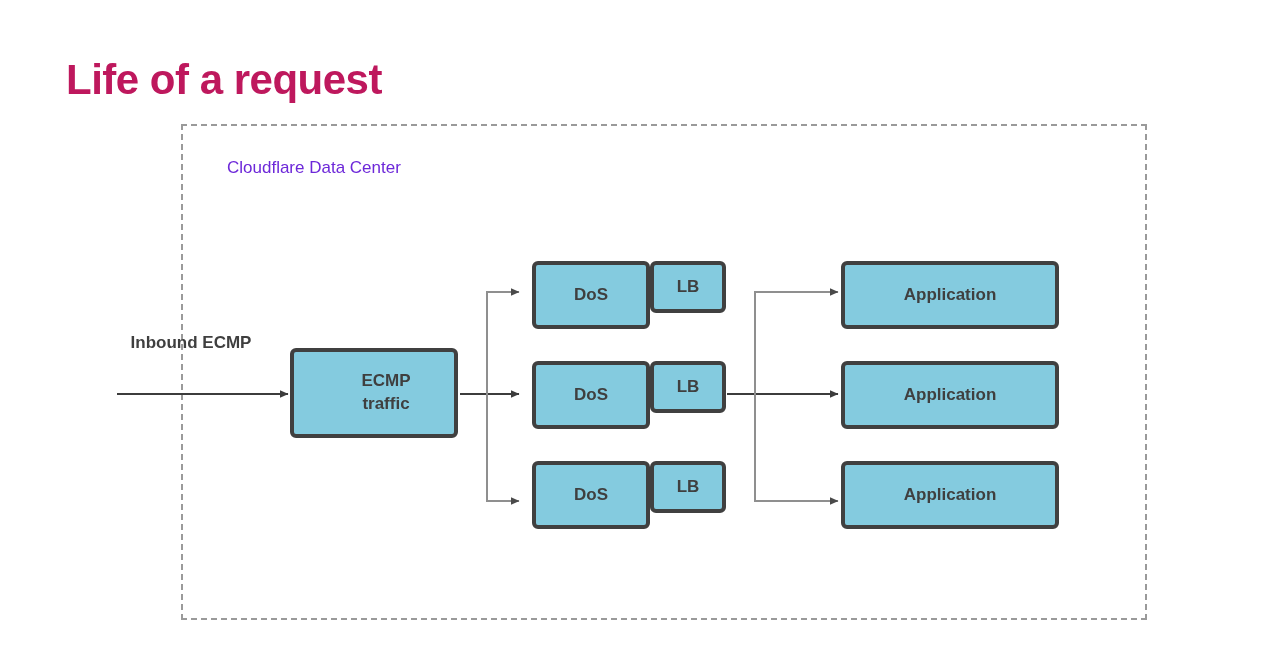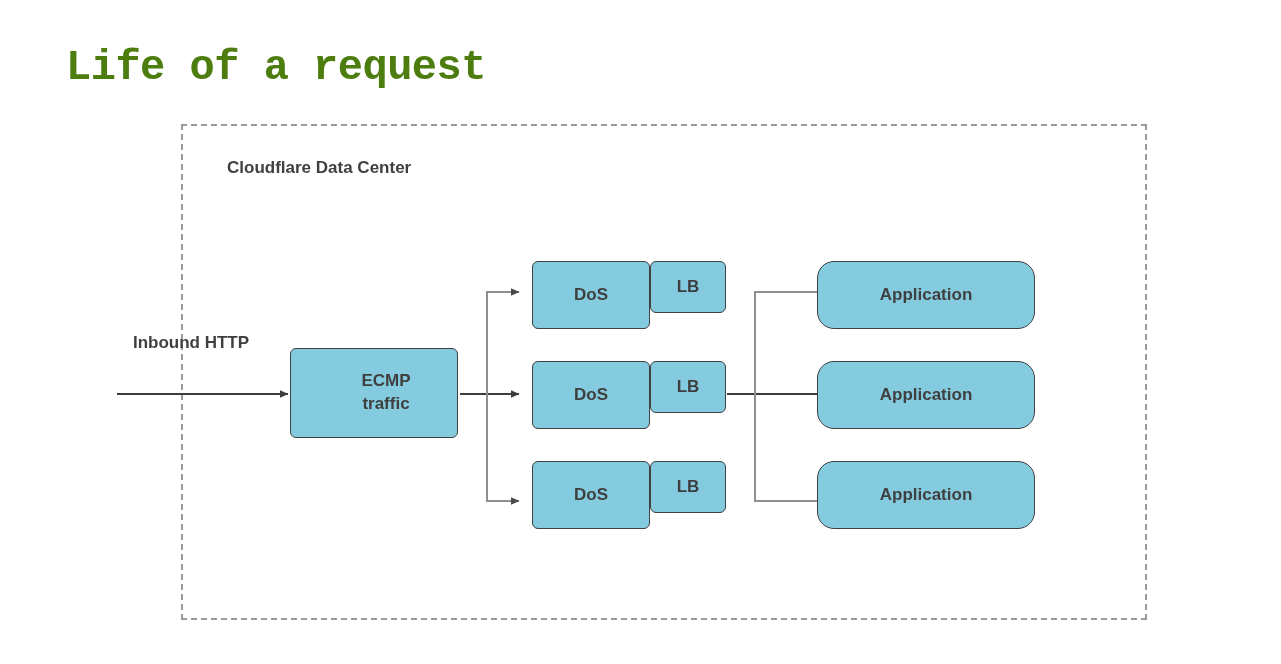"Life of a request" #page-title { color: #4d7c0f -> #be185d; font-family: Liberation Mono, monospace -> none; top: 44px -> 56px }
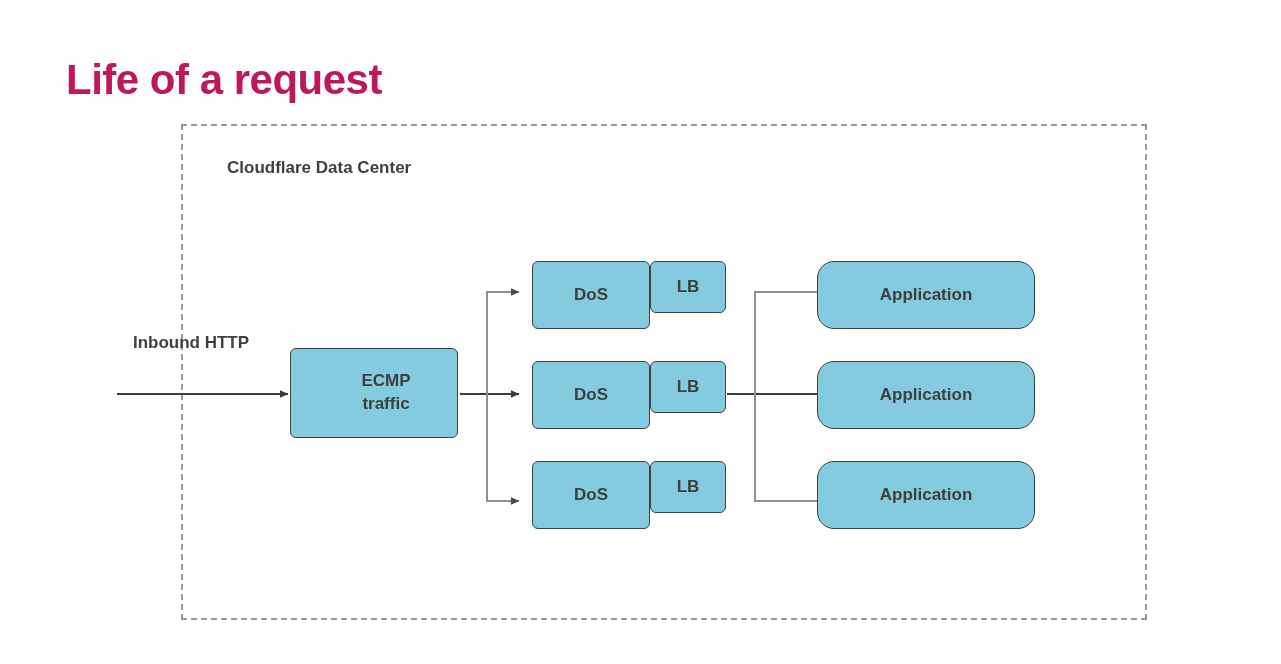"Cloudflare Data Center" #datacenter-label { color: #404040 -> #6d28d9; font-weight: bold -> normal }
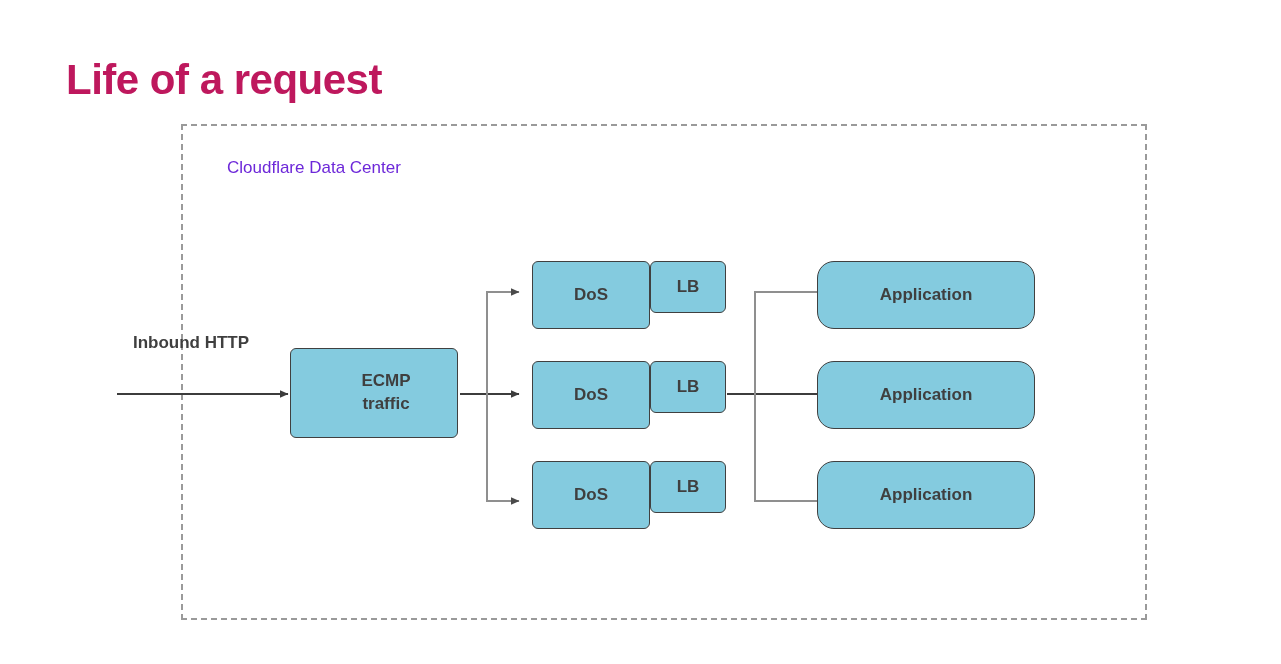"DoS" .node { border: 1px solid #404040 -> 4px solid #404040 }
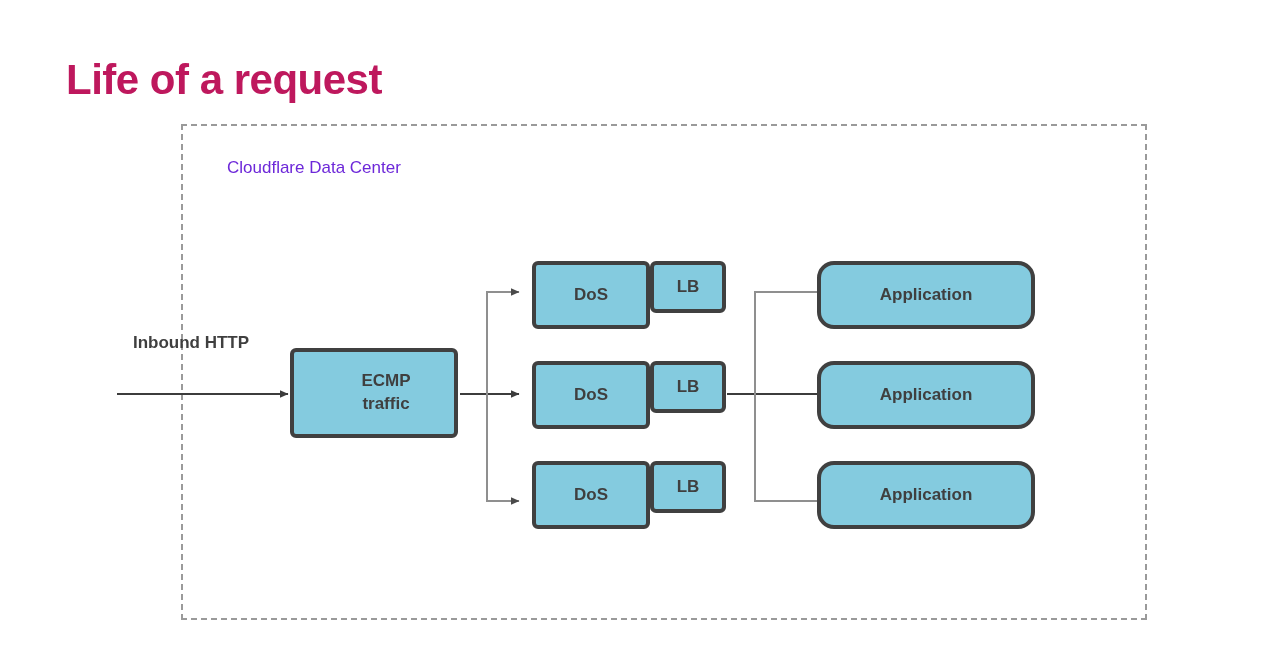"Application" .node-app { border-radius: 17px -> none; left: 817px -> 841px }
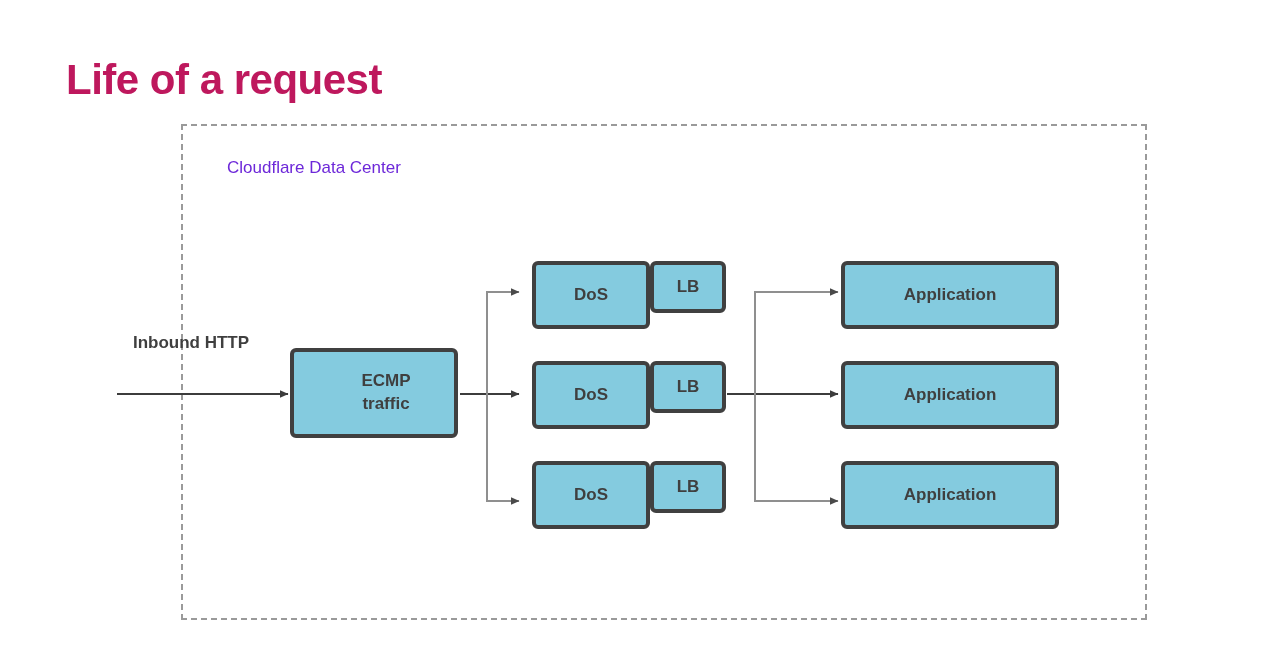"Inbound HTTP" div { text: HTTP -> ECMP }
